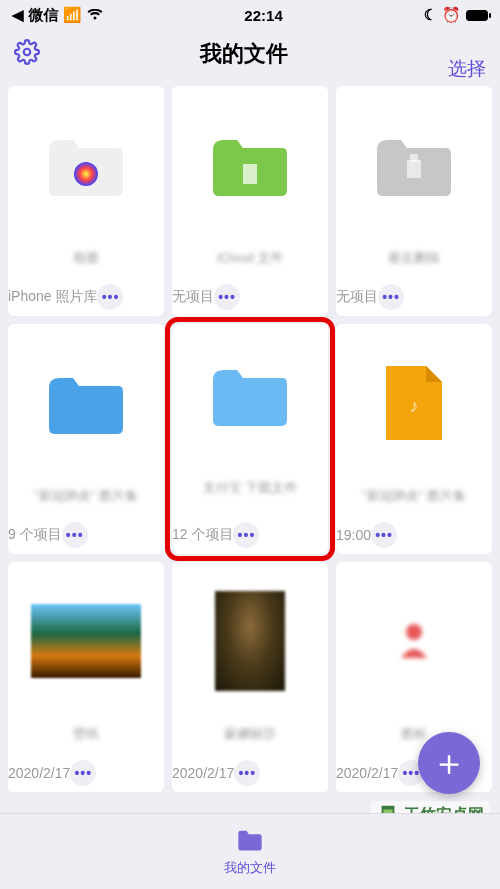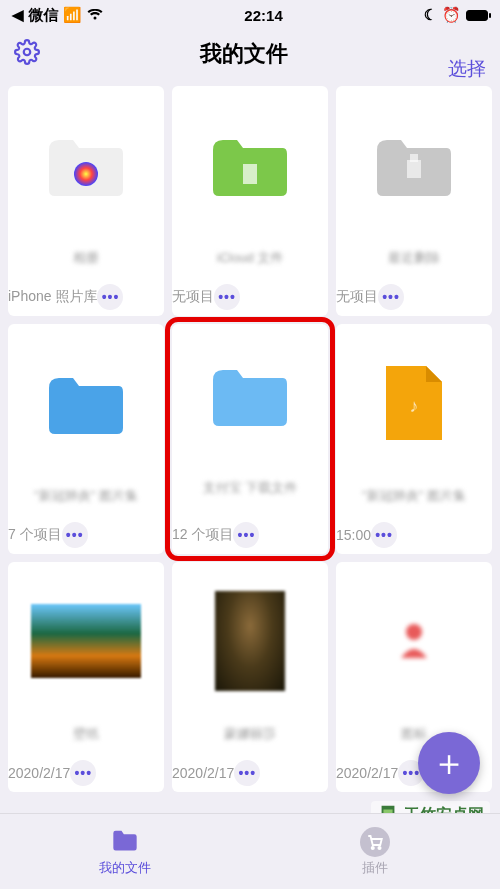"7 个项目" span.info { text: 7 -> 9 }
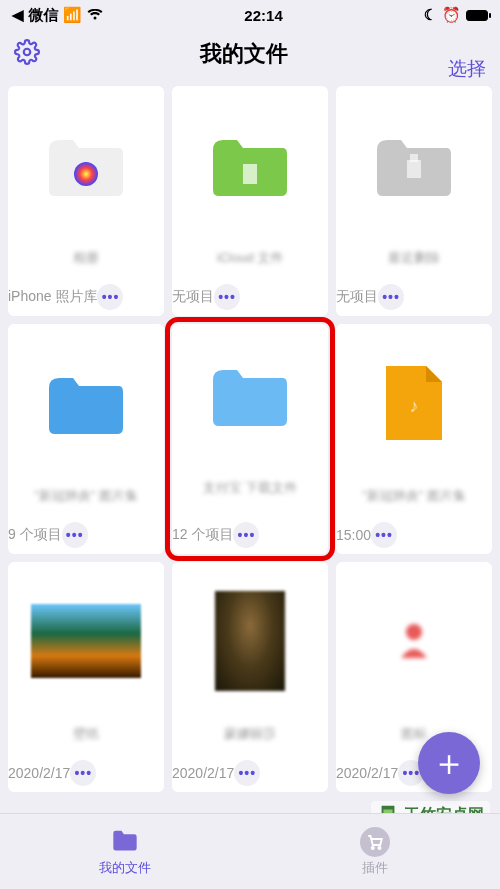"15:00" span.info { text: 15:00 -> 19:00 }
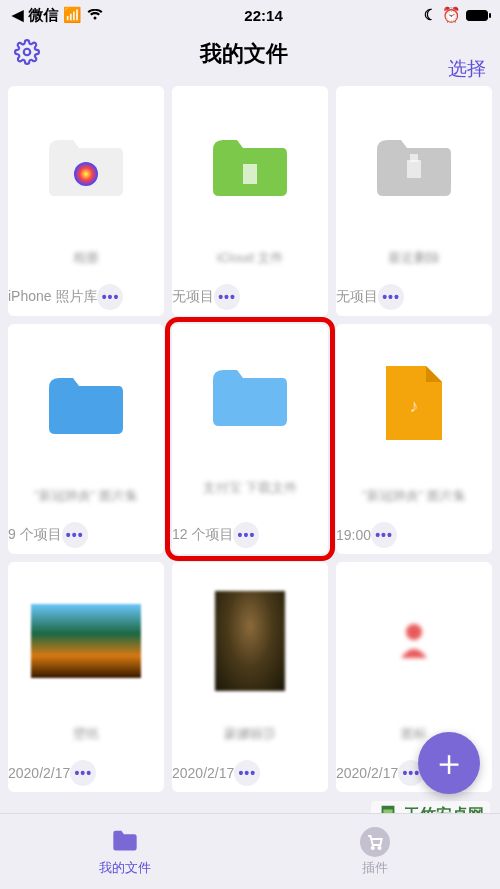"插件" div.tab { html: <div> <span> <svg> <circle></circle> <circle></circle> <path></path> </svg> </span> <span>插件</span> </div> -> none }
